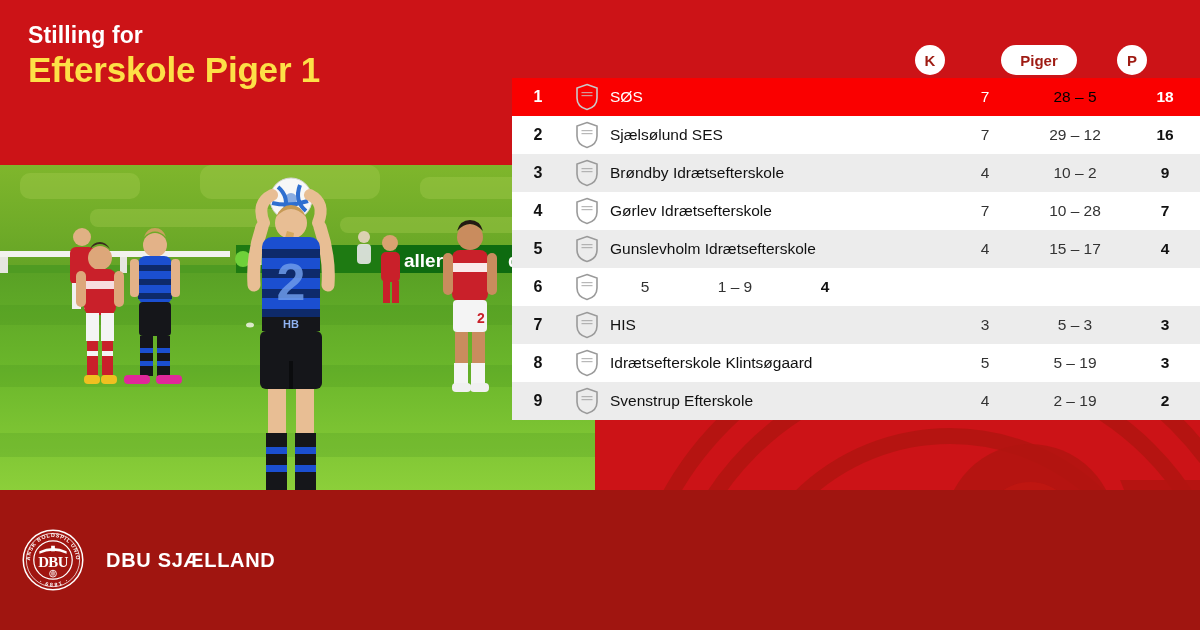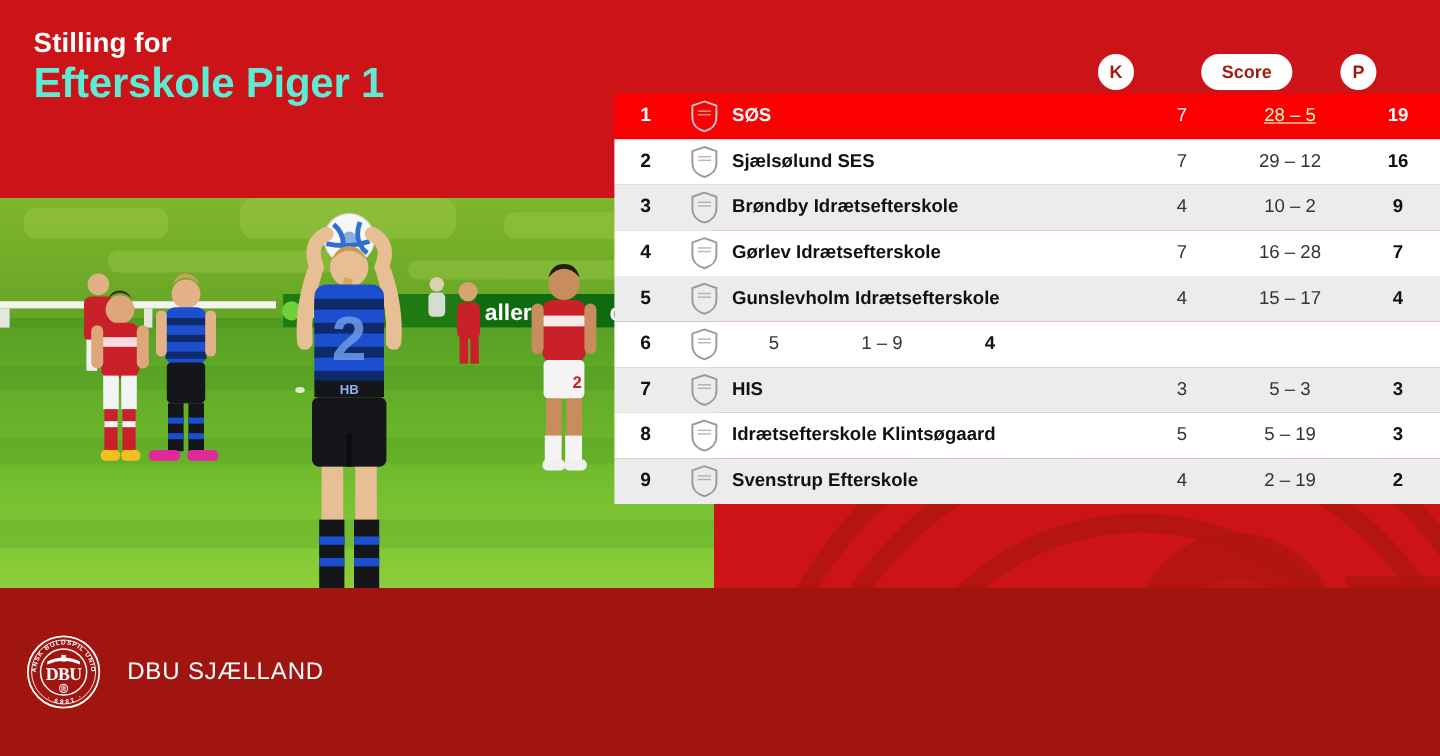"Efterskole Piger 1" .title { color: #5eead4 -> #fde047 }
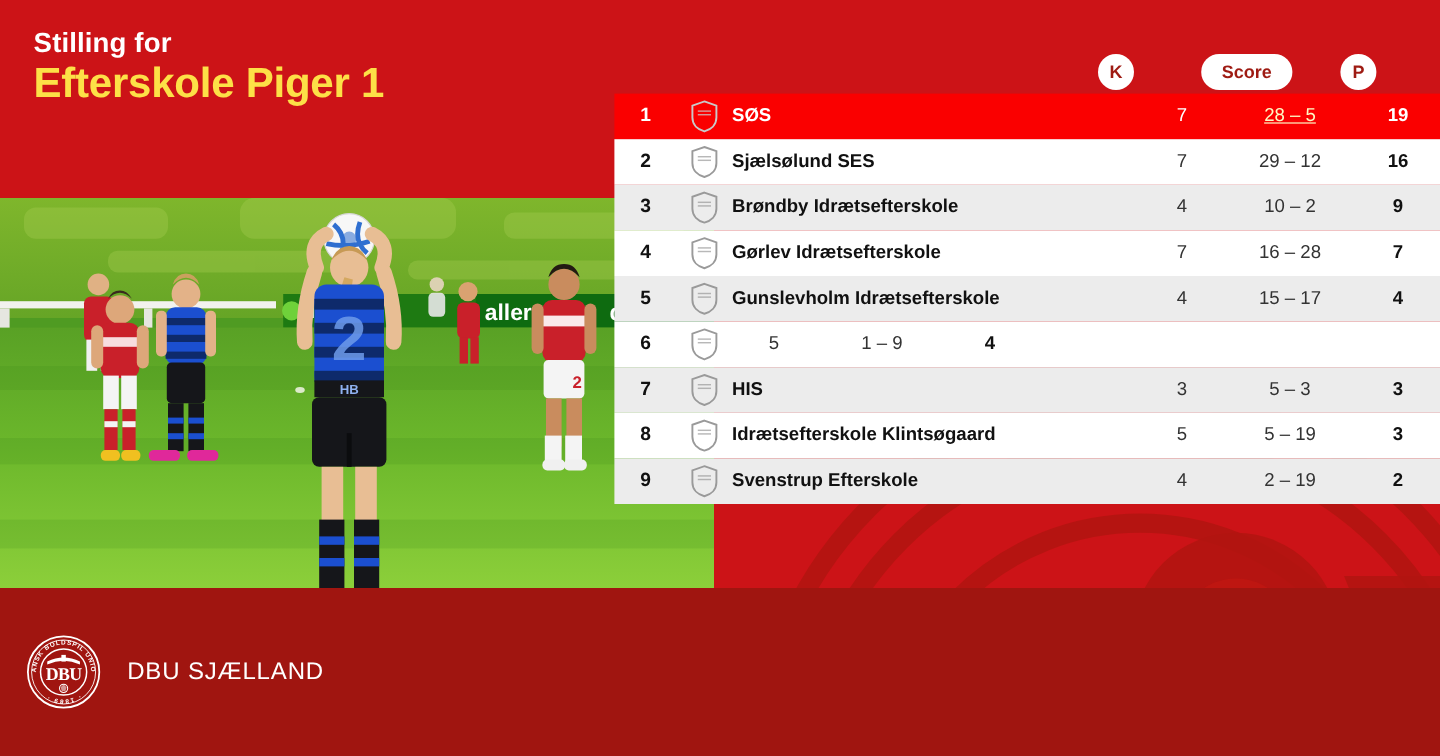"Score" div.pill { text: Score -> Piger }
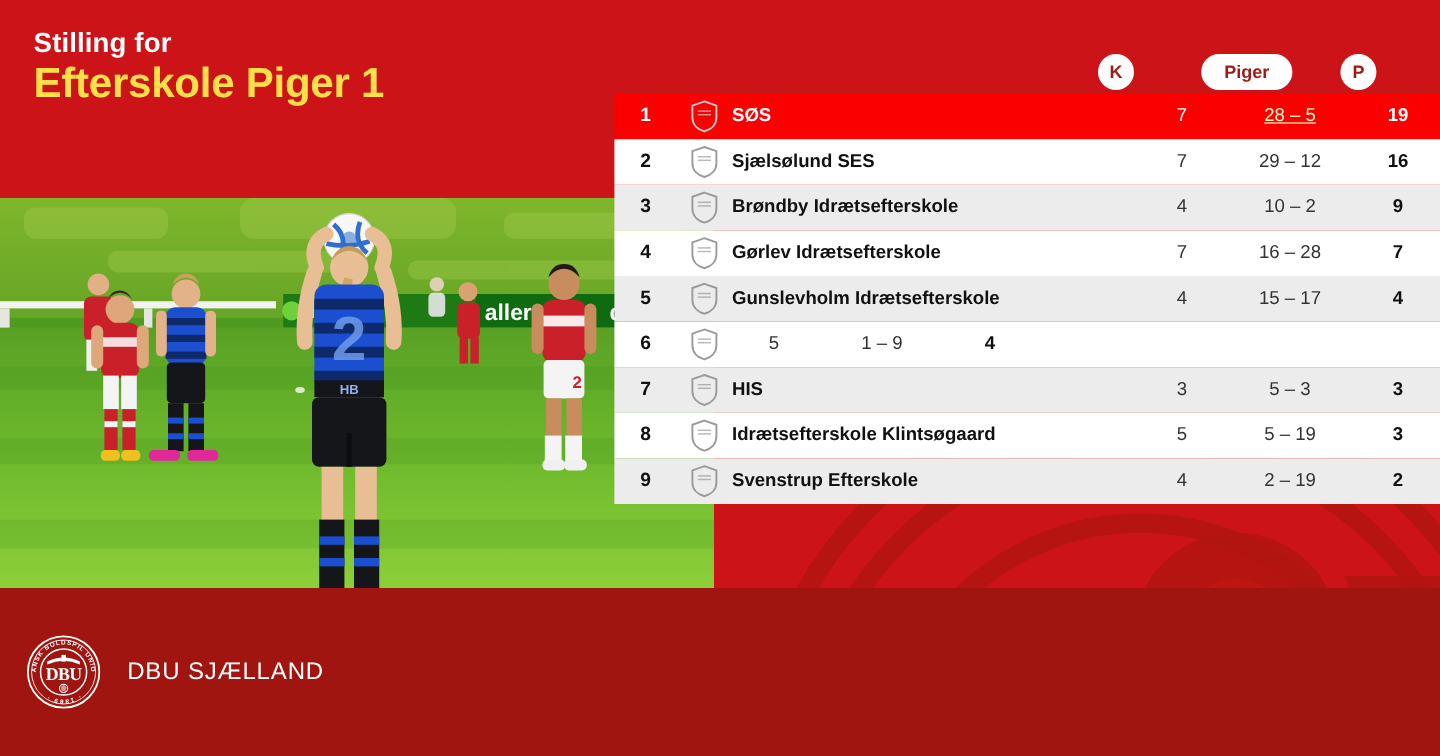"SØS" .c-team { font-weight: bold -> normal }
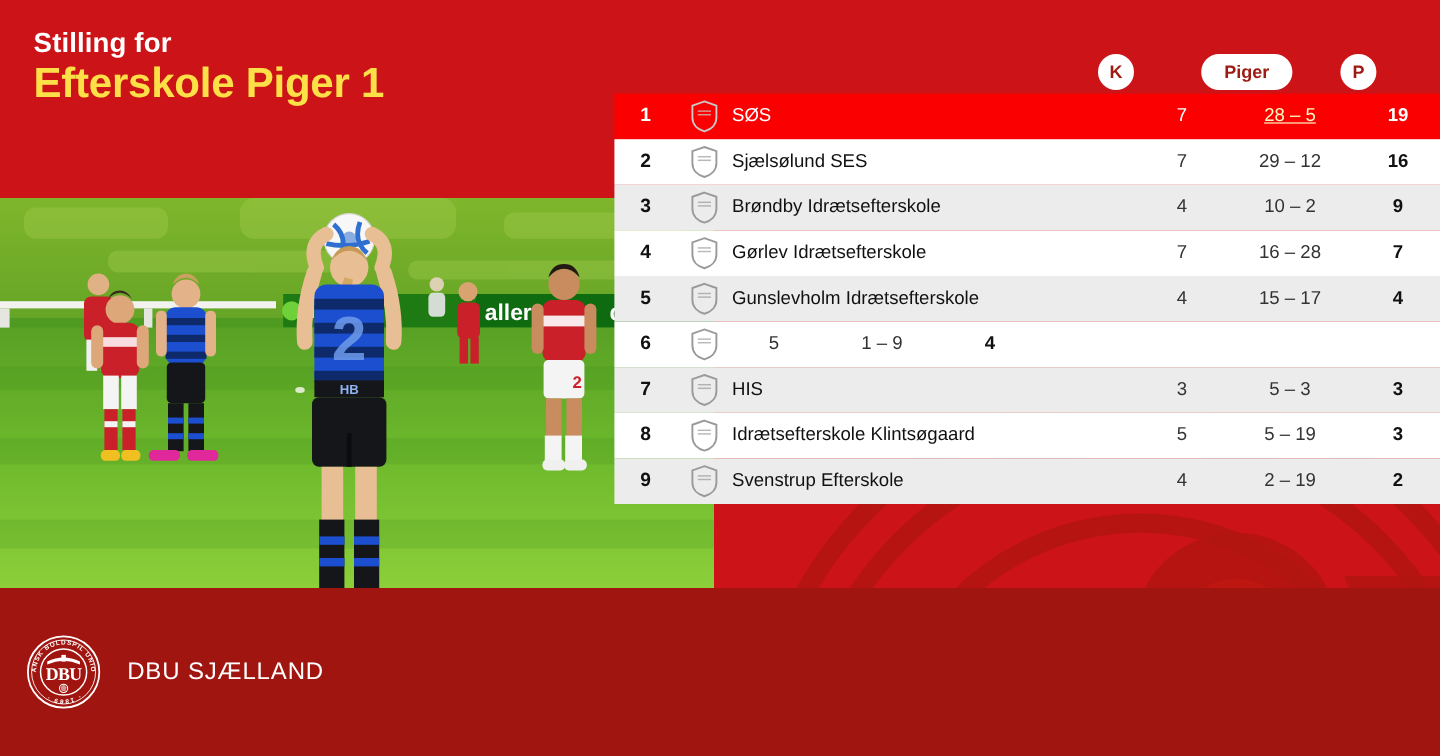"28 – 5" .row.leader .c-score { color: #fef9c3 -> #000000; text-decoration: underline -> none }
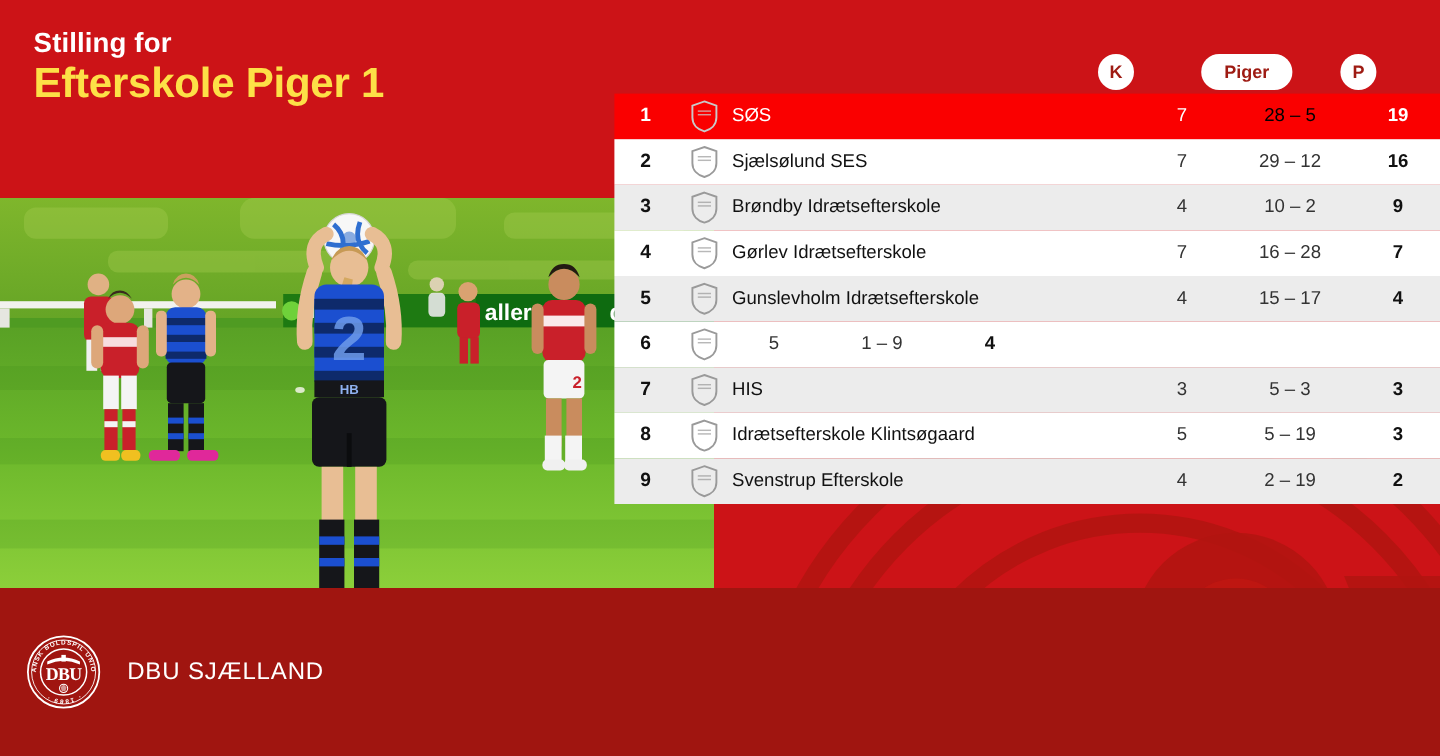"19" div.c-points { text: 19 -> 18 }
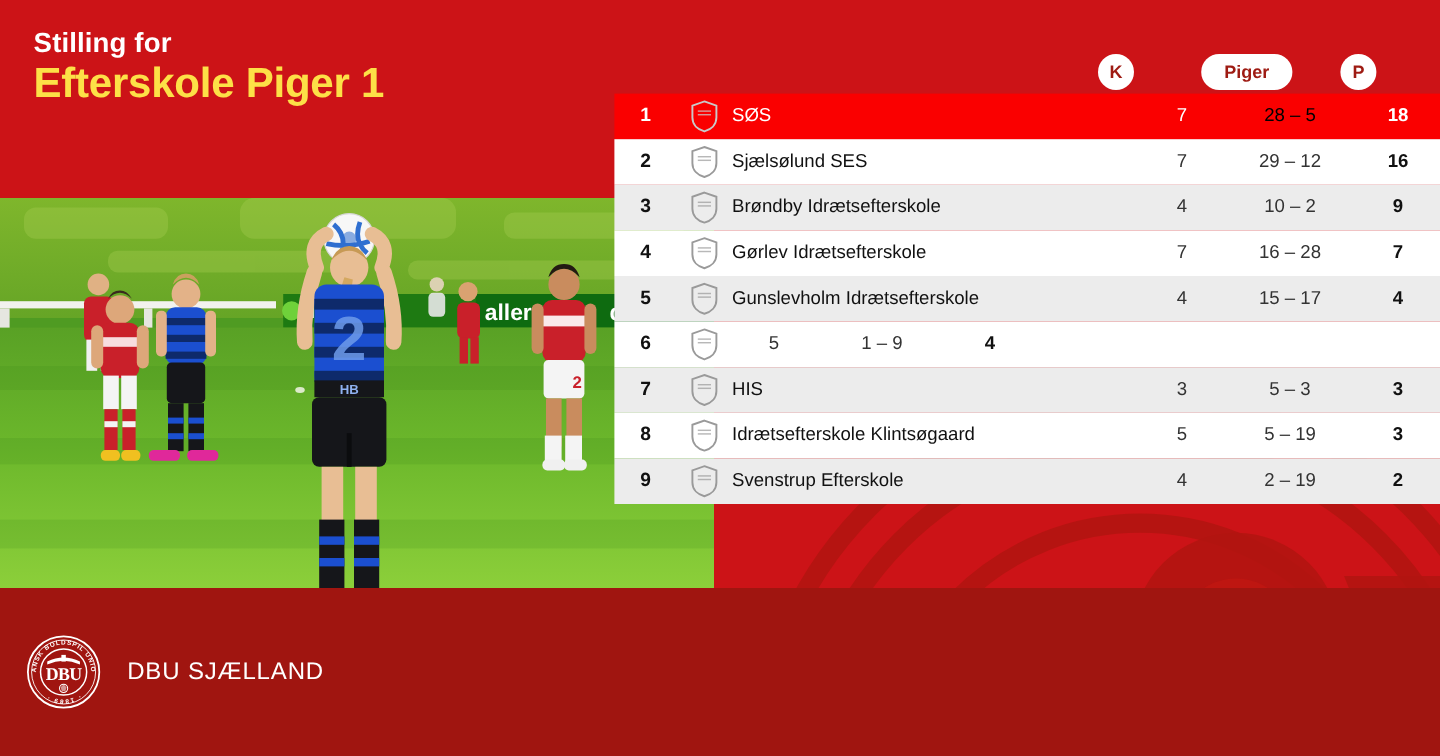"16 – 28" div.c-score { text: 16 -> 10 }
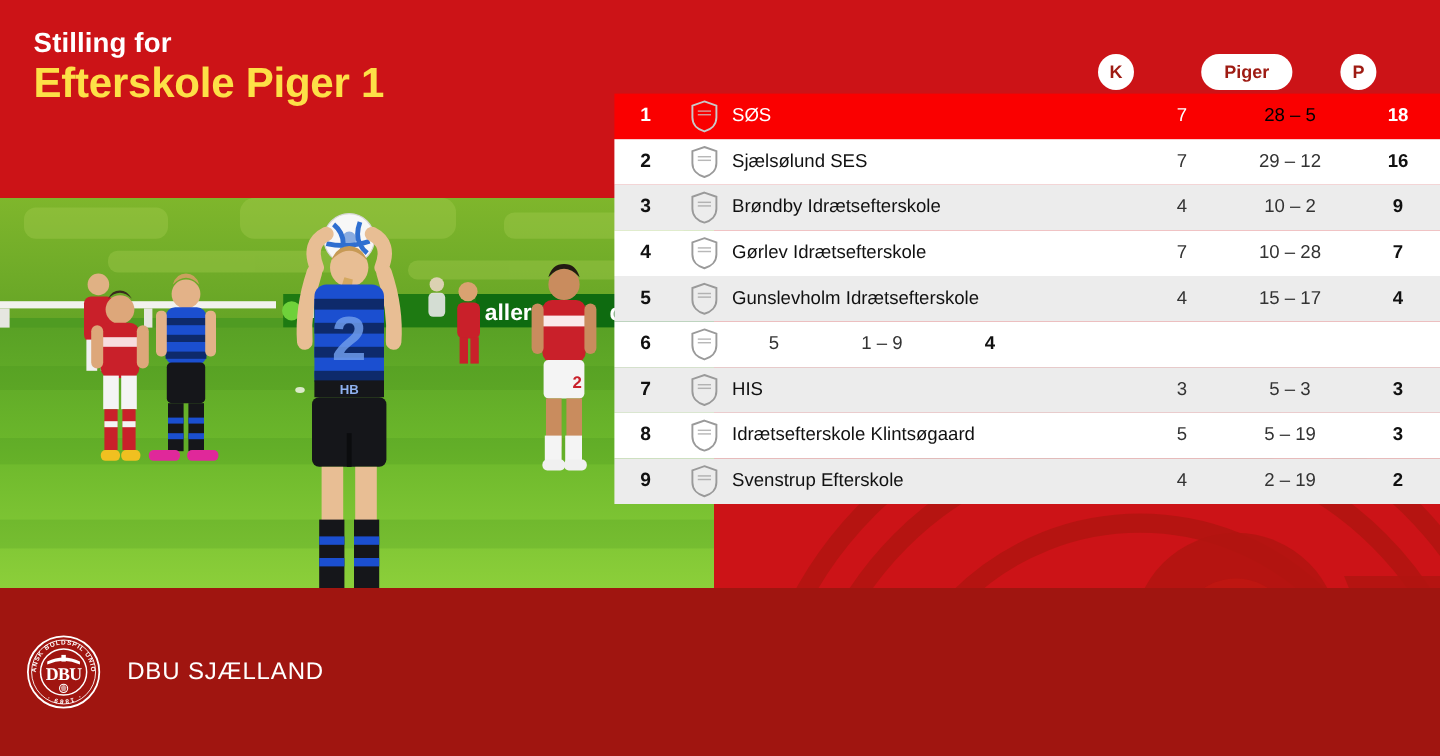"DBU SJÆLLAND" .footer-label { font-weight: normal -> bold }
